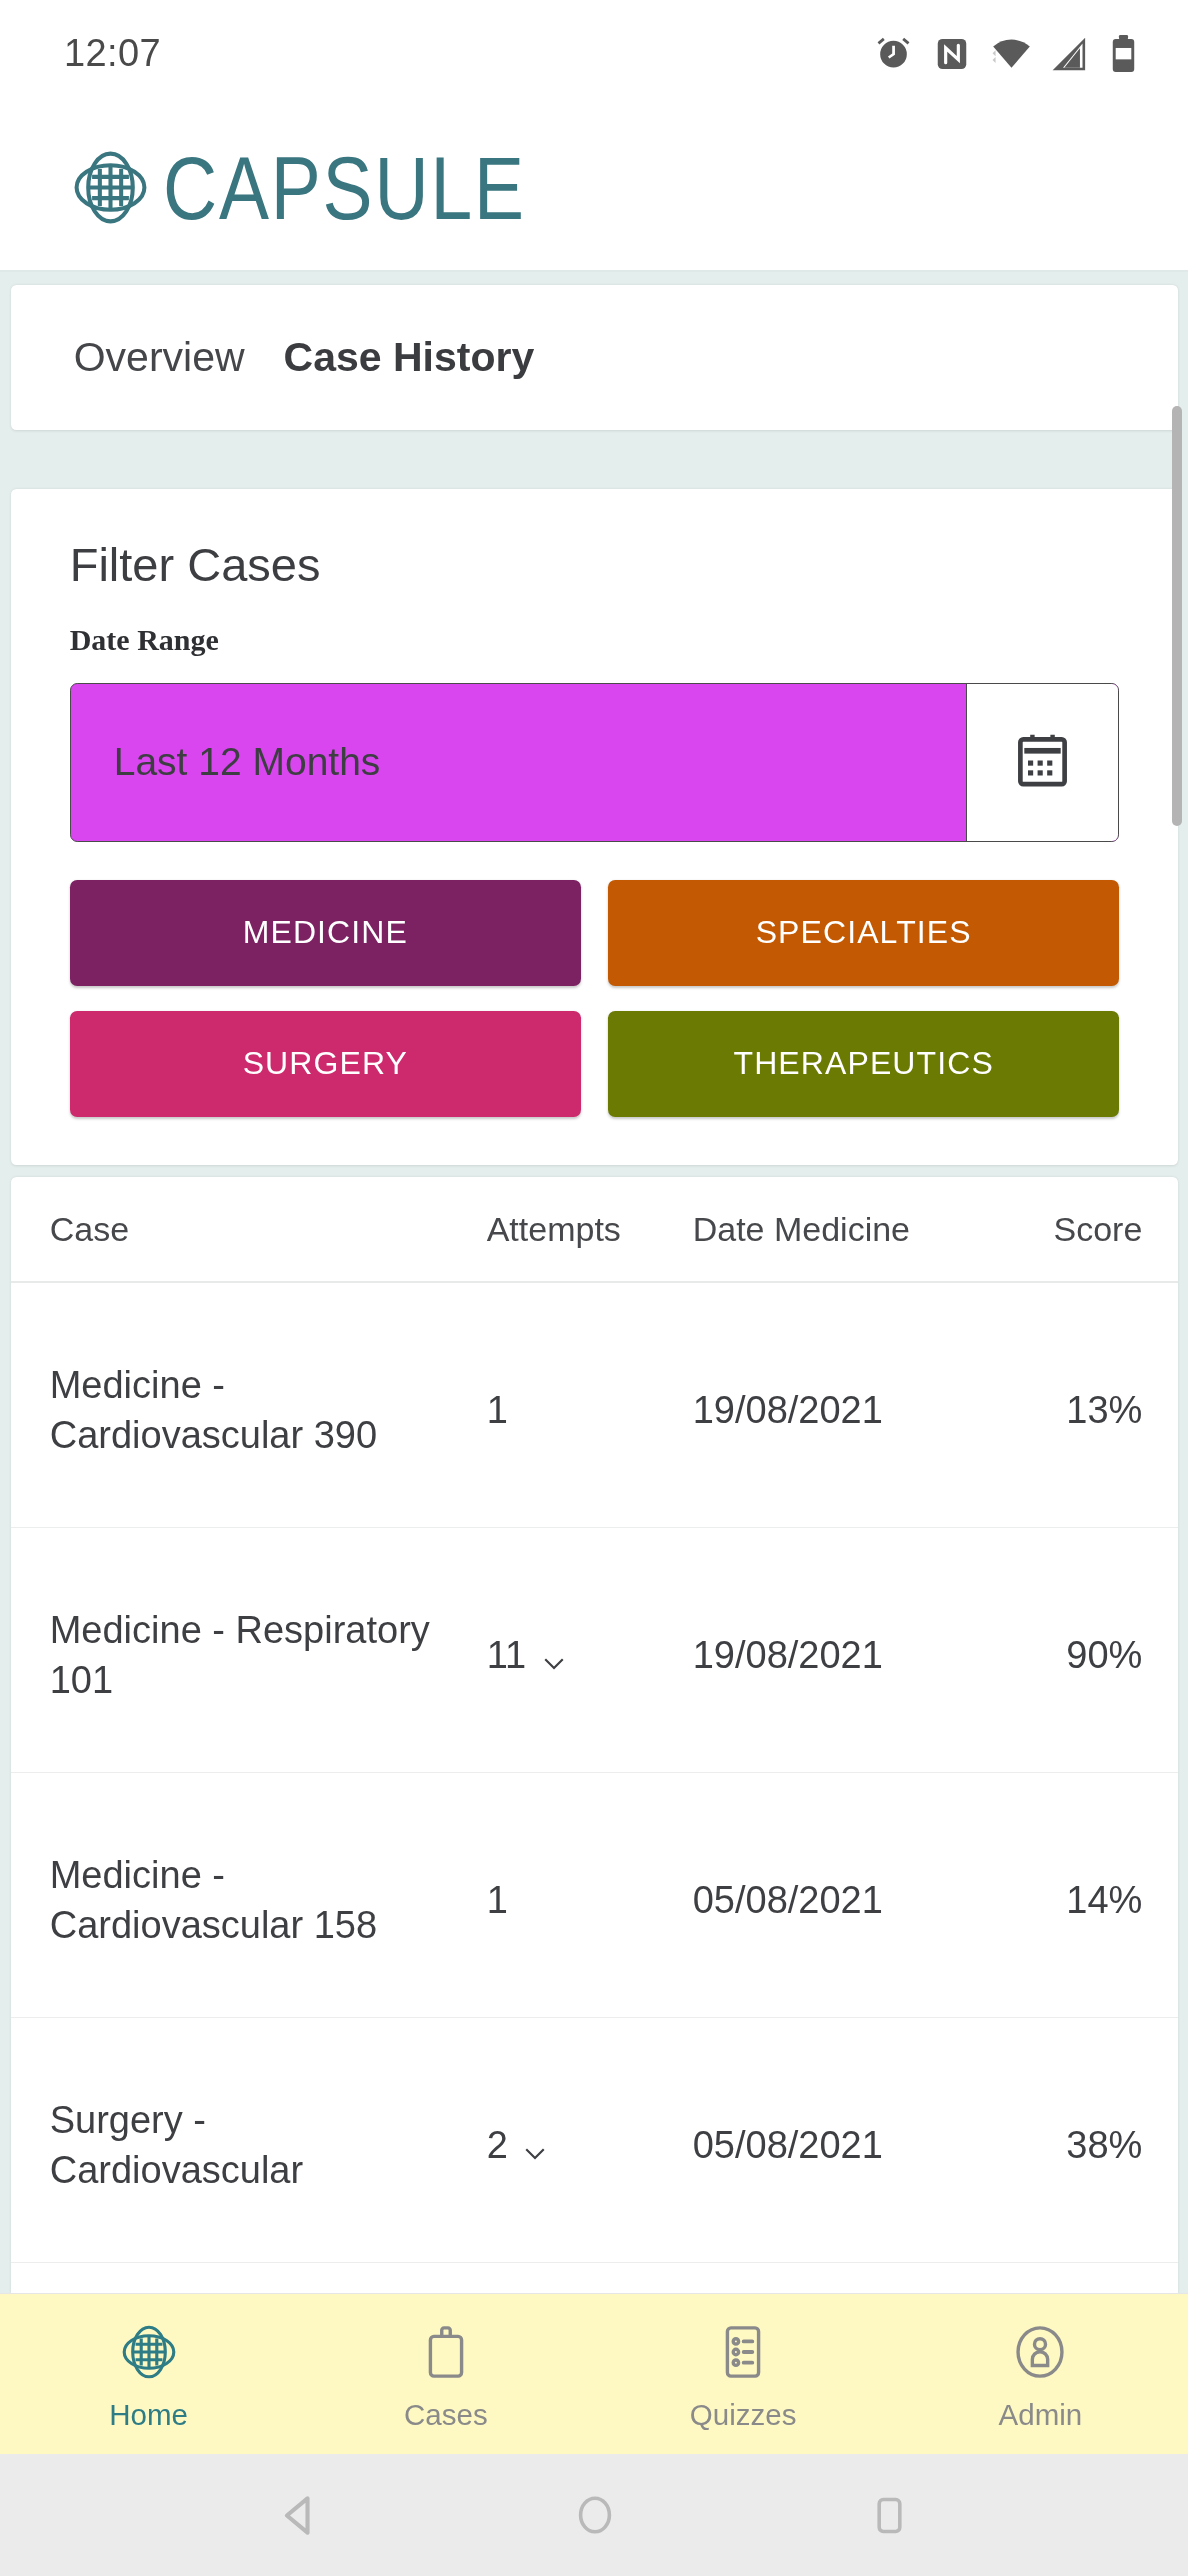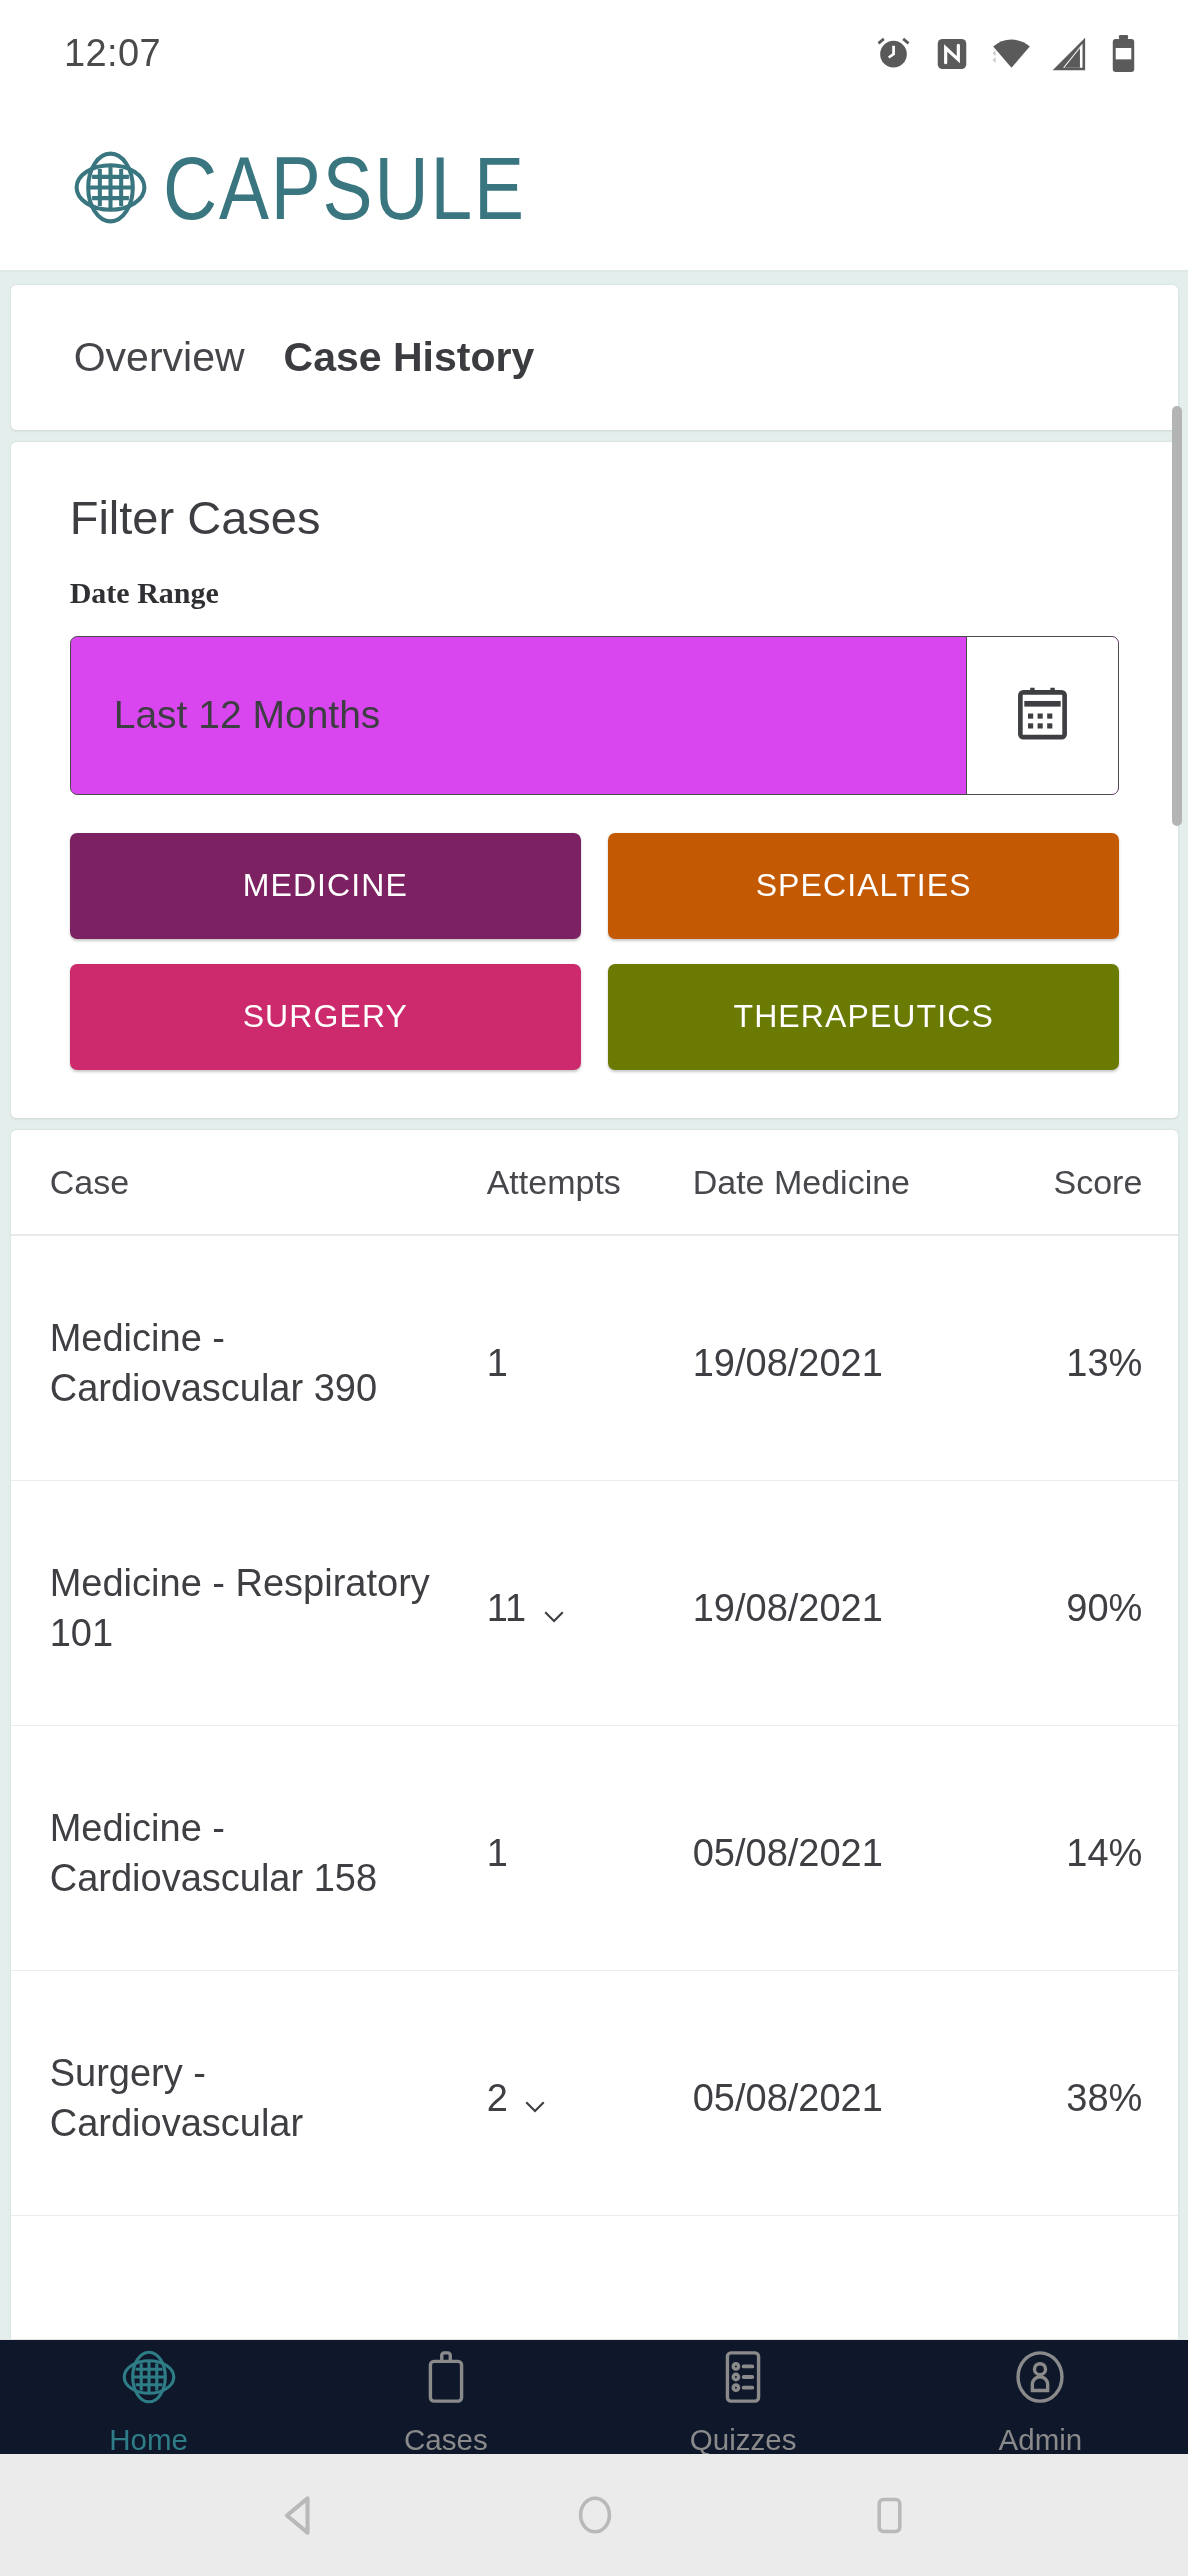"Filter Cases" .filter-card { margin-top: none -> 47px }
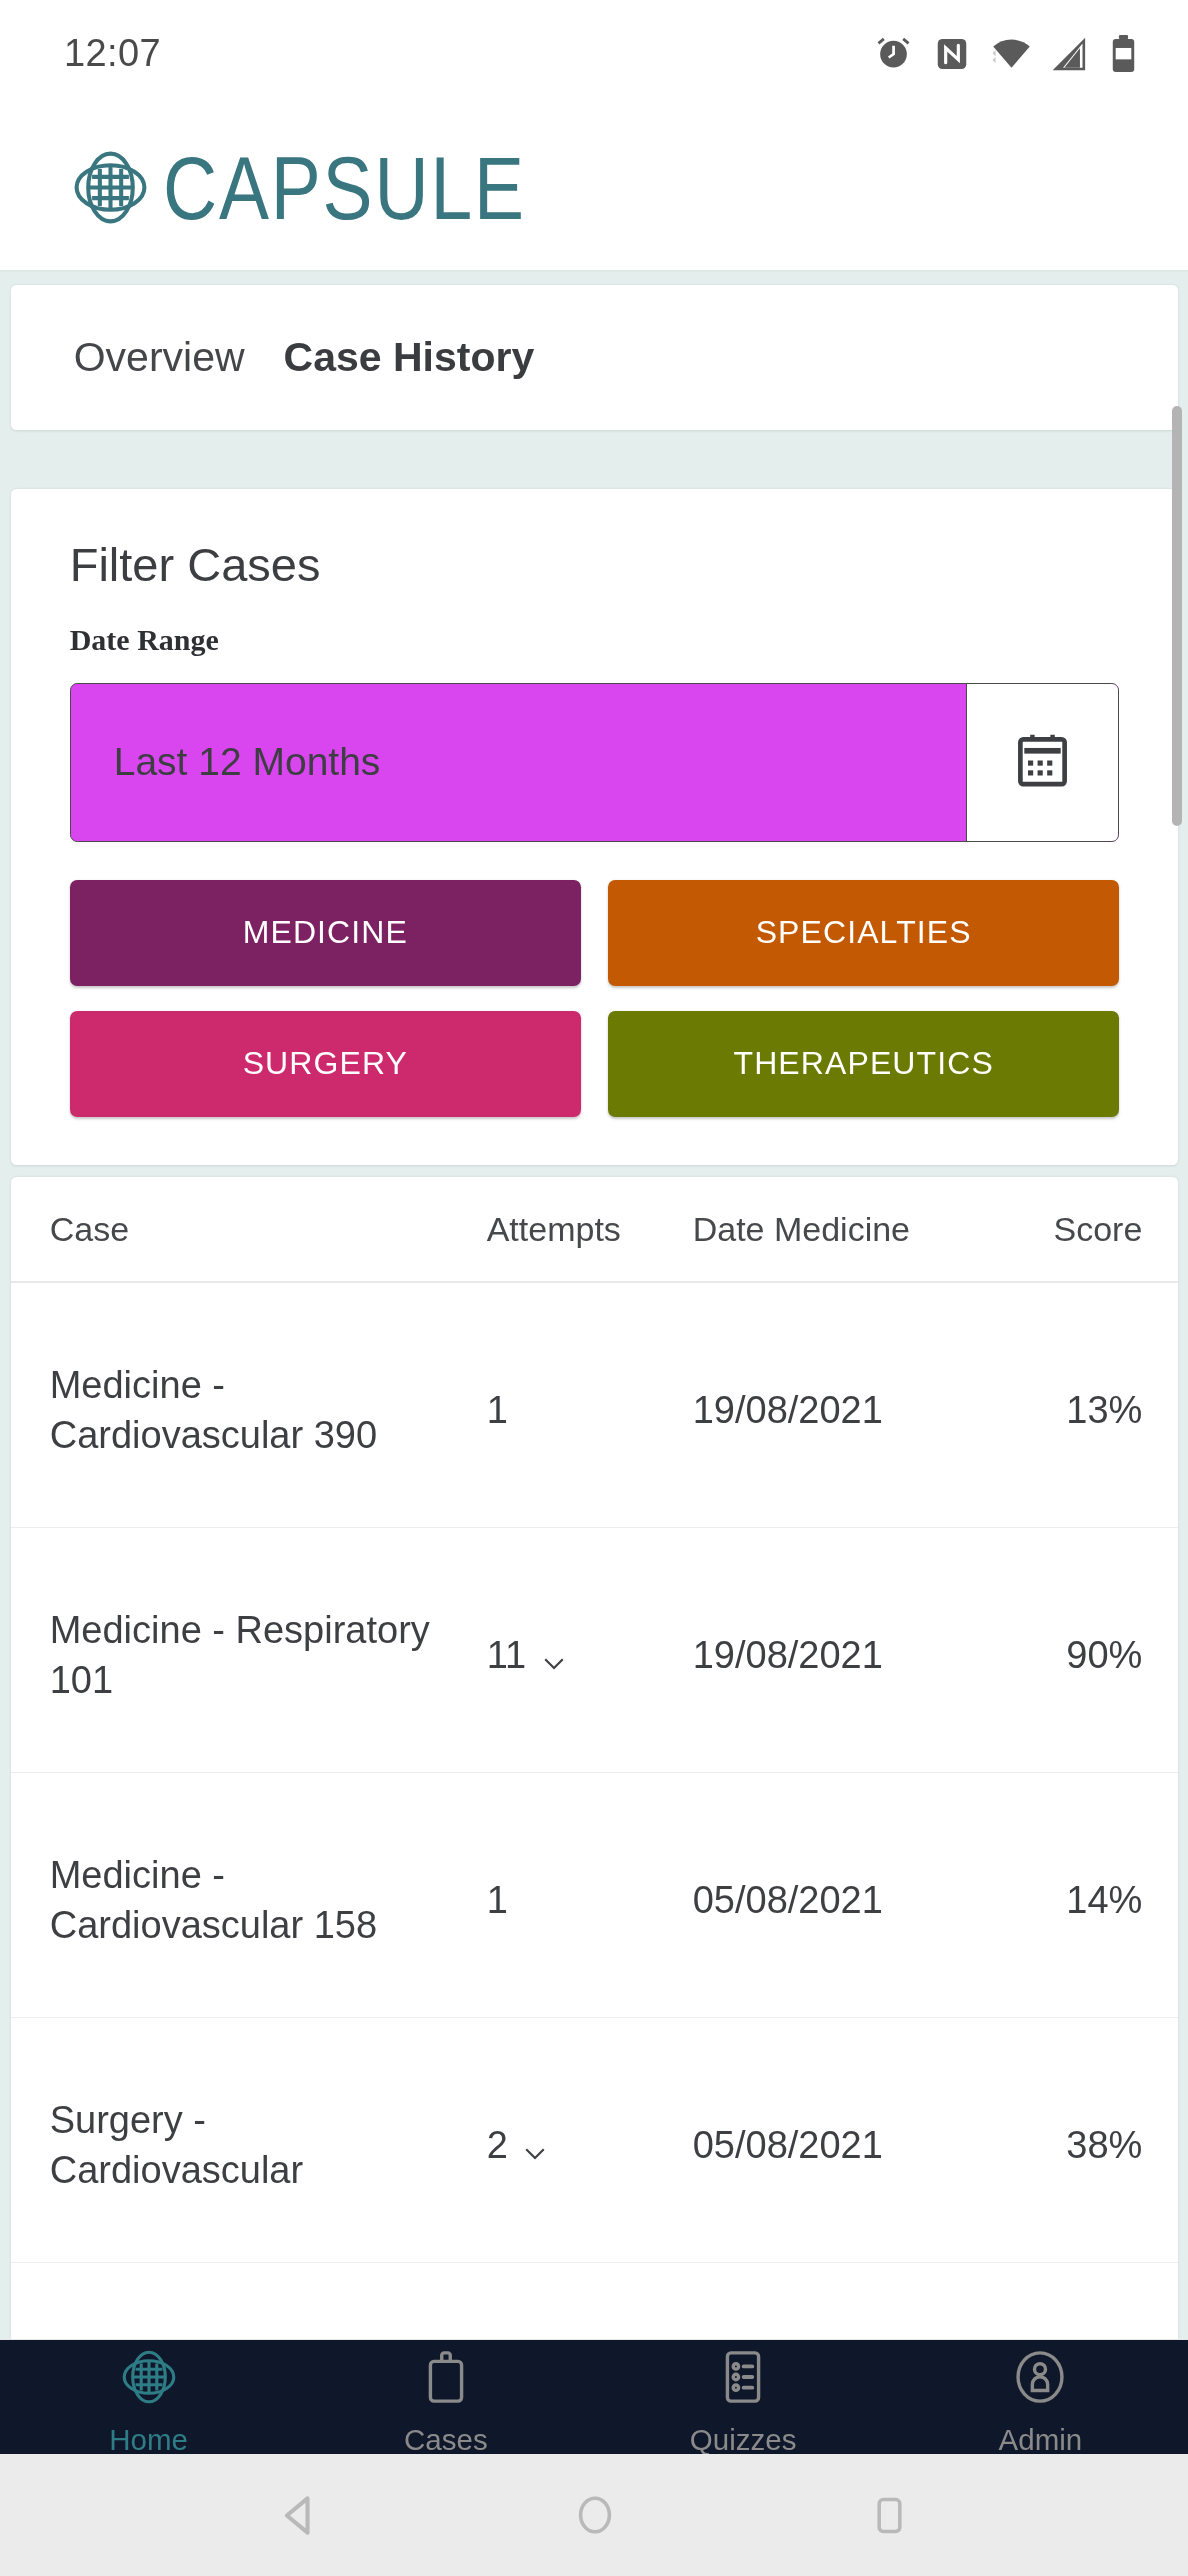"Home" .bottom-nav { align-items: flex-end -> center; background: #0f172a -> #fef9c3; height: 115px -> 161px }
